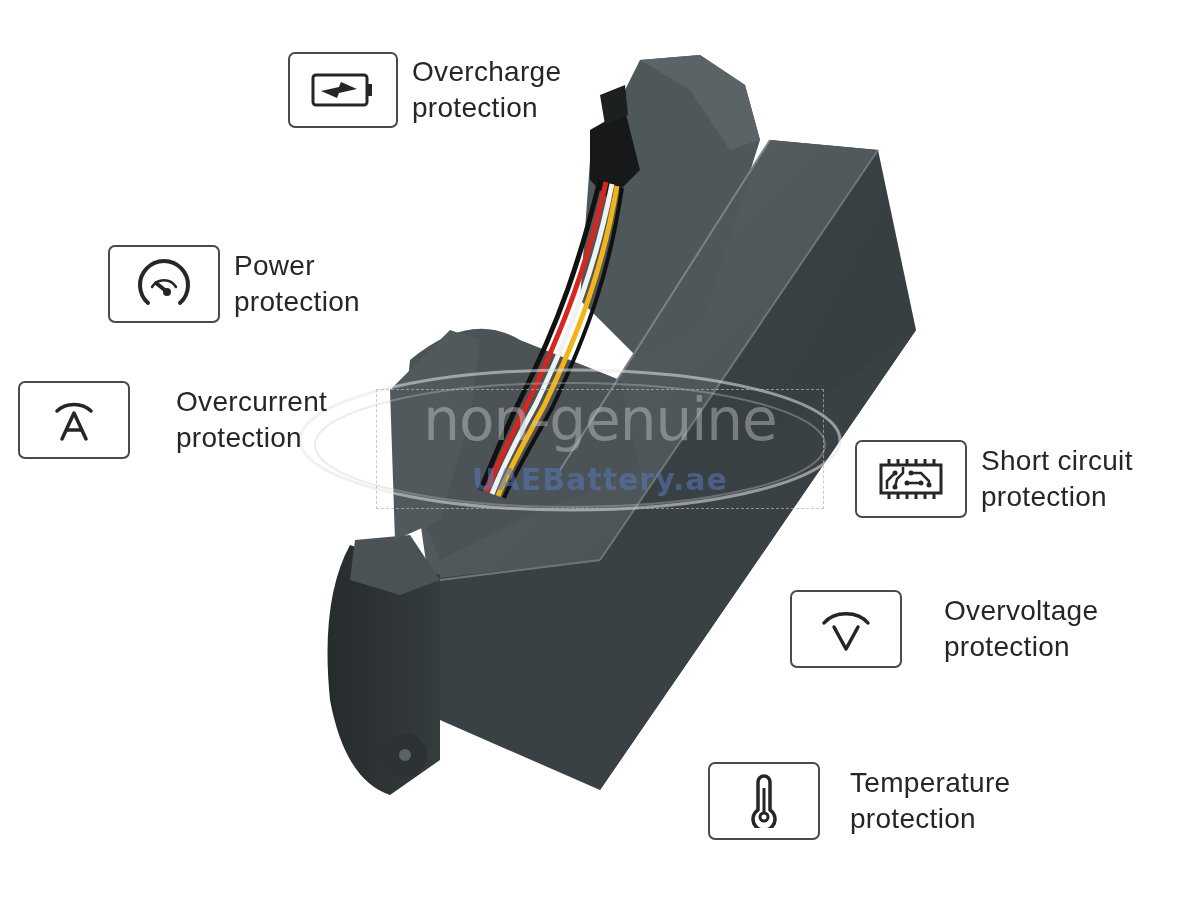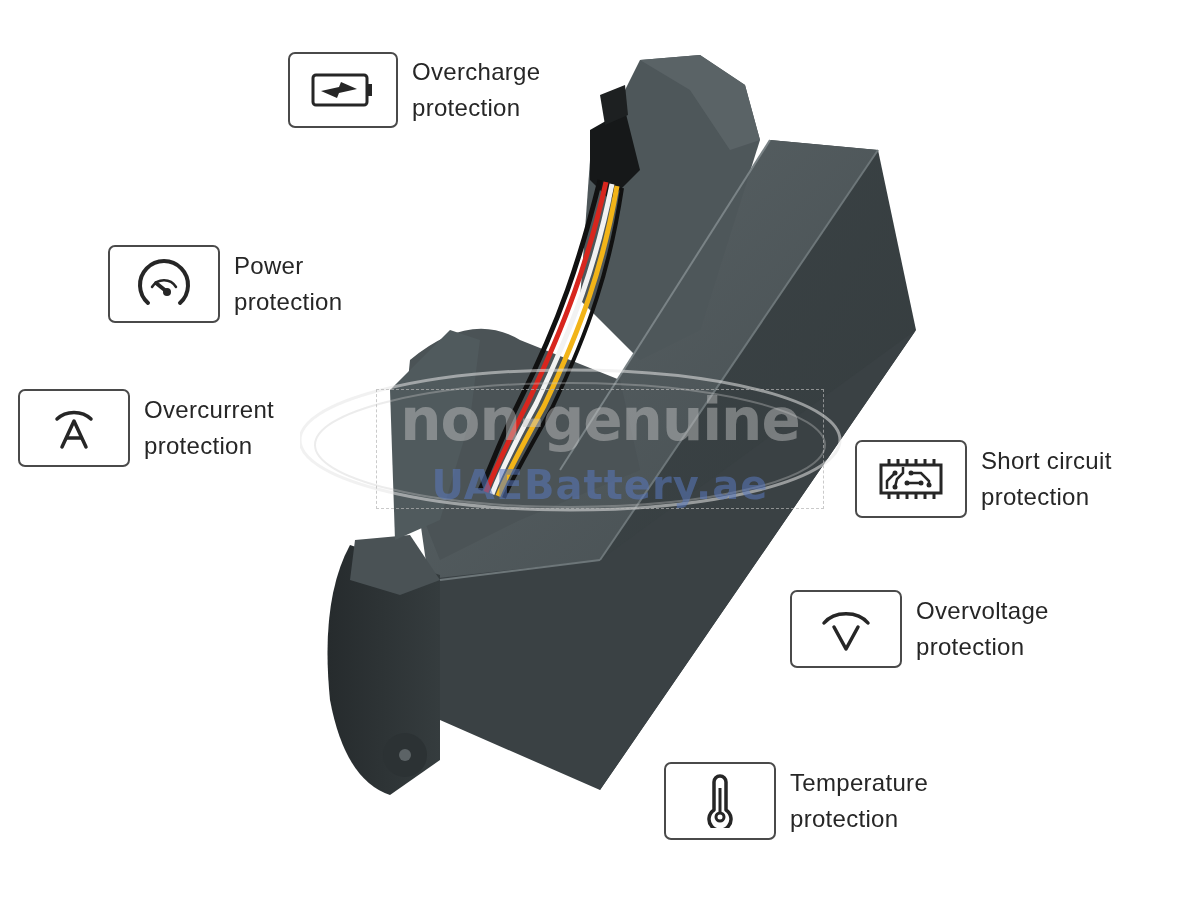"Overcharge" .label { font-size: 24px -> 28px }
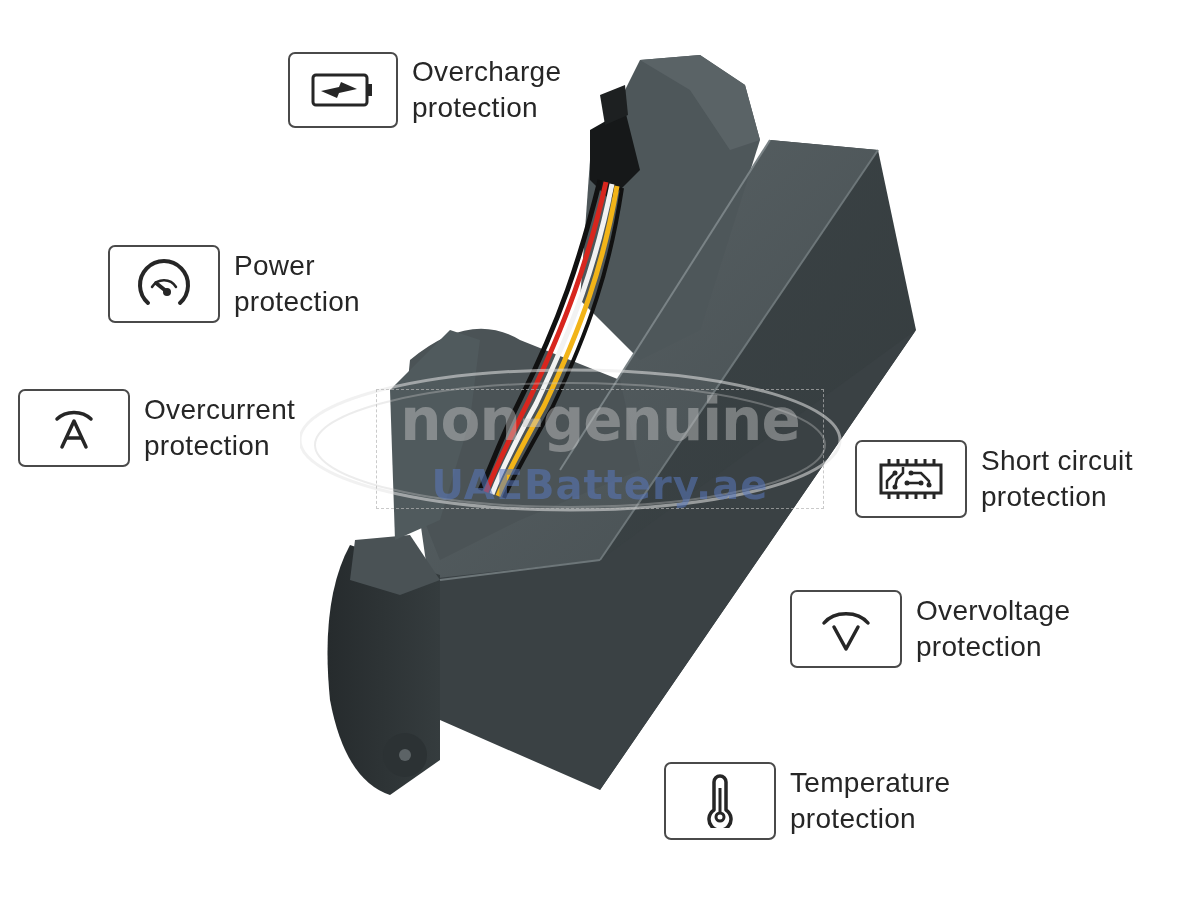"Overcurrent" div.feature { gap: none -> 32px; top: 389px -> 381px }
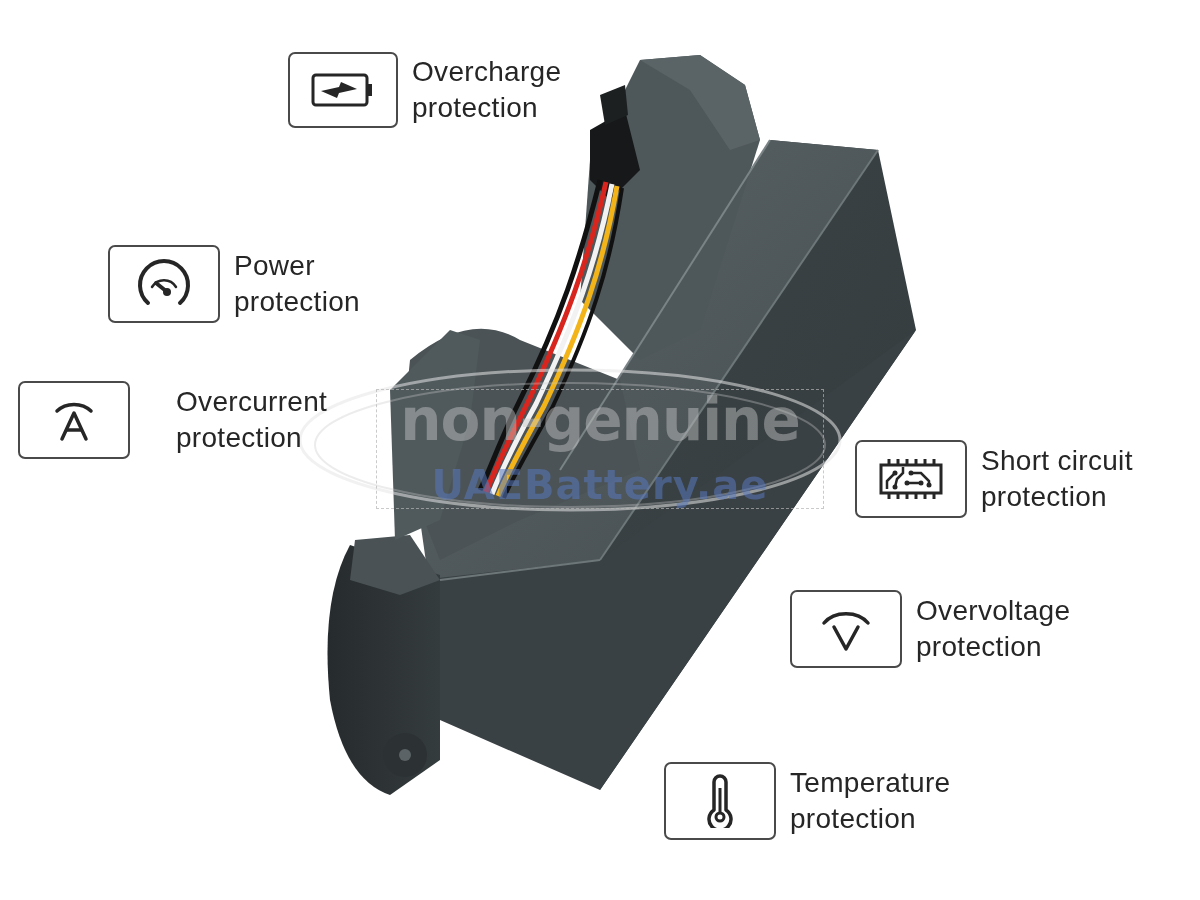"non-genuine" .wm-main { font-weight: bold -> normal }
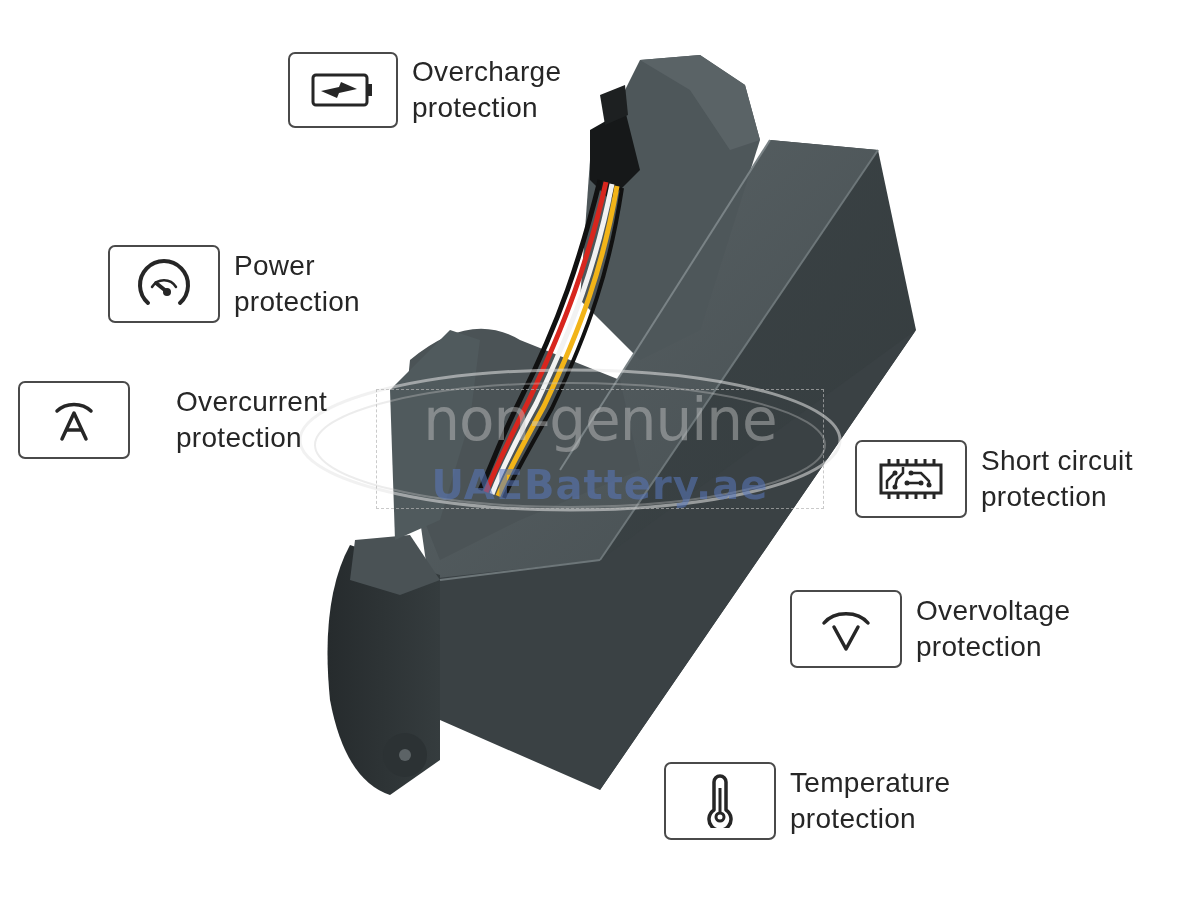"UAEBattery.ae" .wm-sub { font-size: 40px -> 30px }
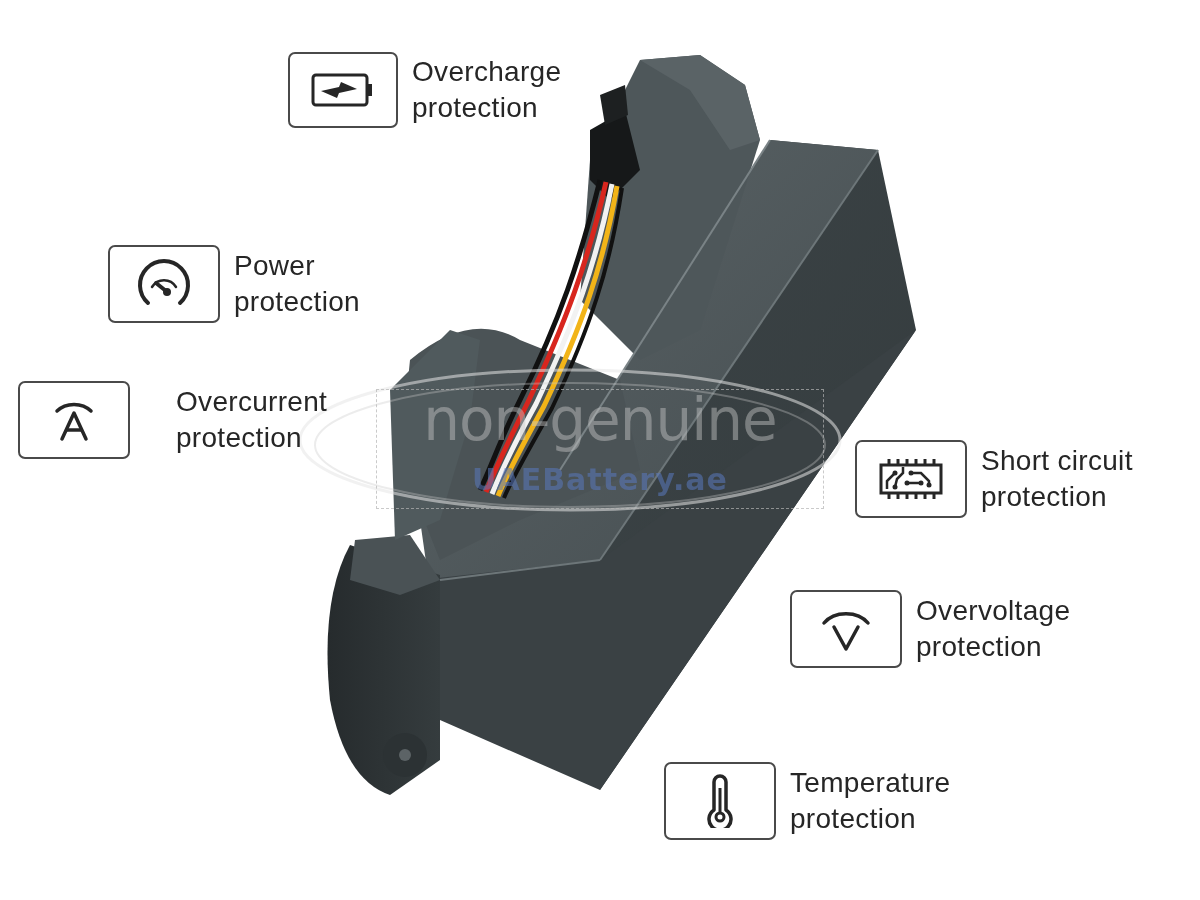"Overvoltage" div.feature { gap: none -> 28px }
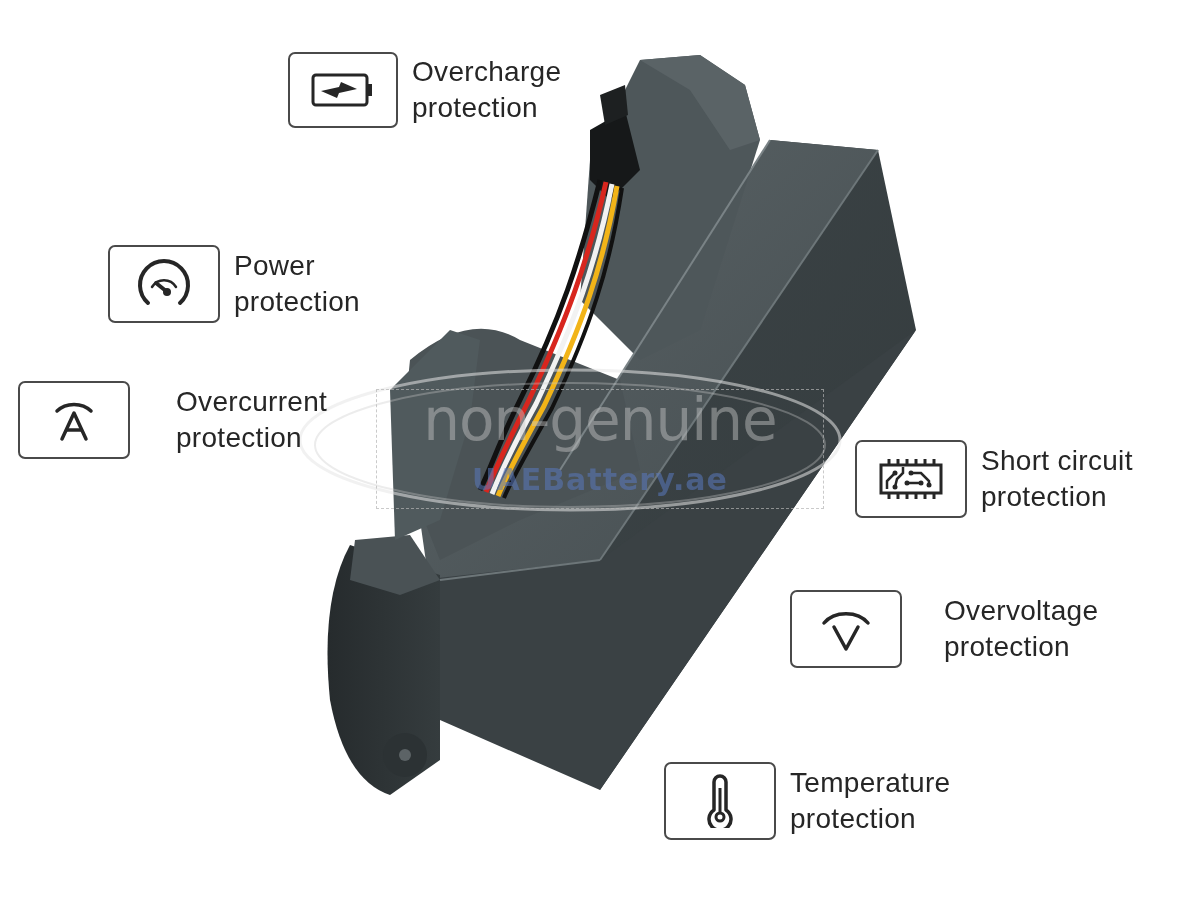"Temperature" div.feature { gap: none -> 16px; left: 664px -> 708px }
